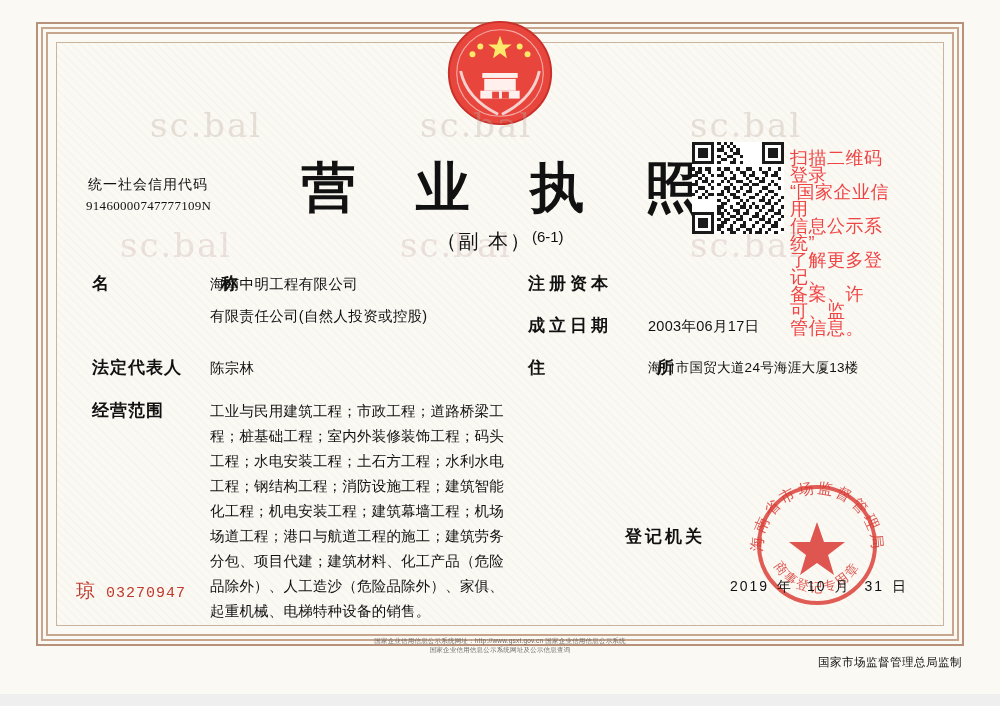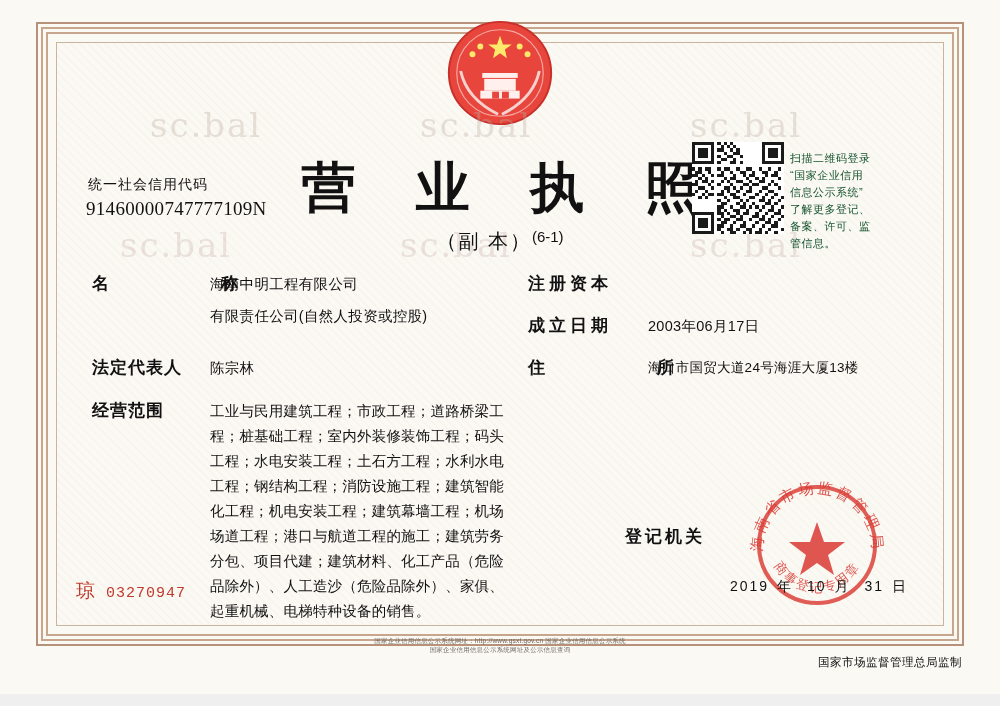"扫描二维码登录" .qr-note { color: #14532d -> #ef4444; font-size: 11px -> 18px }
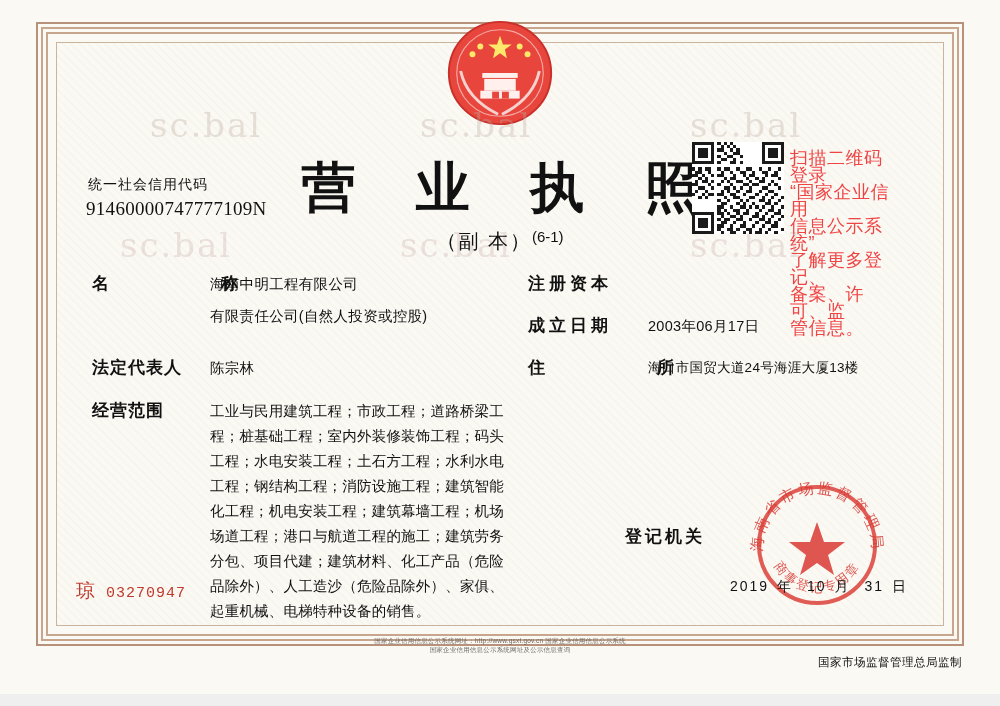"91460000747777109N" .uscc-value { font-size: 19px -> 13px }
